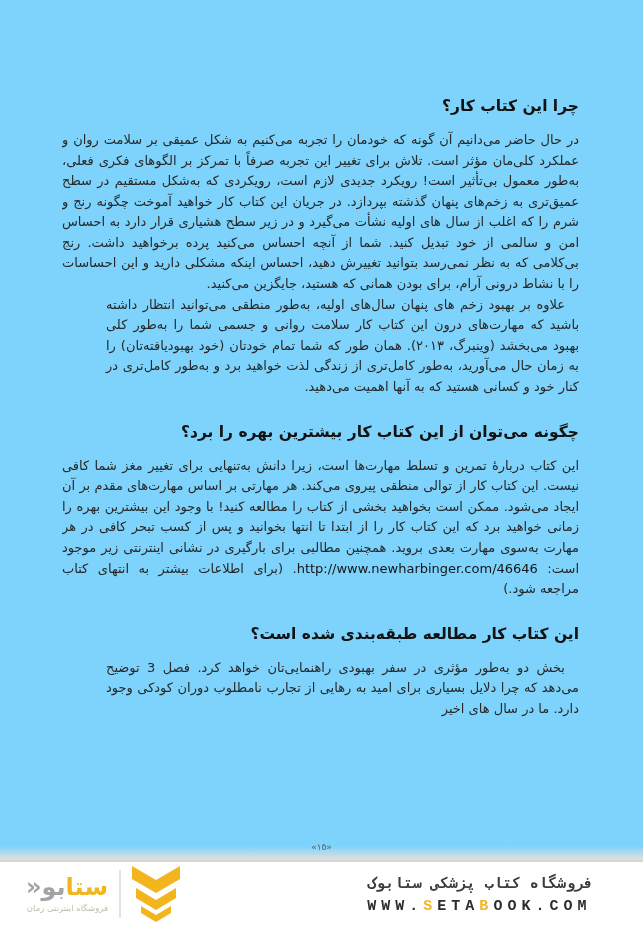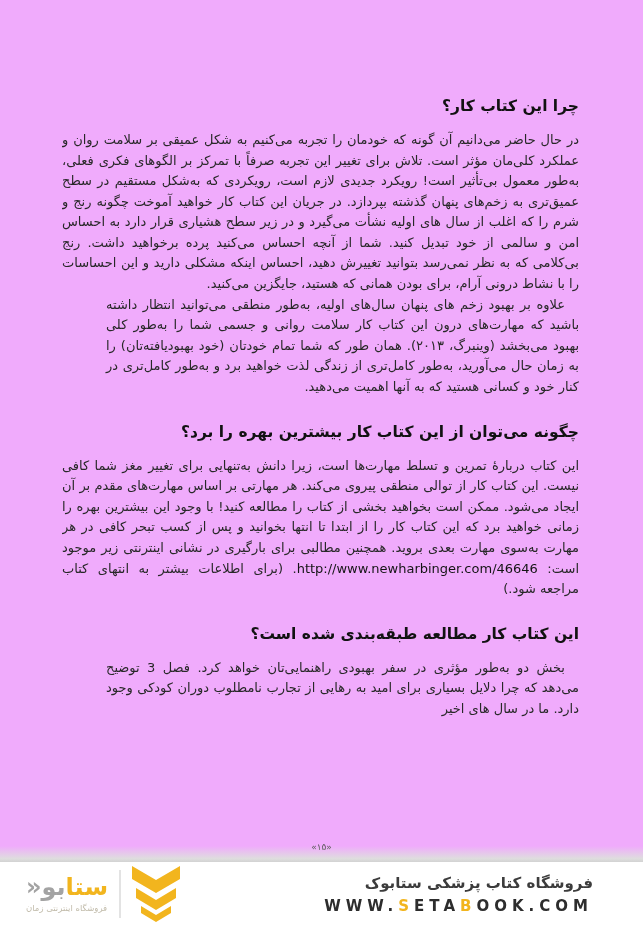"چرا این کتاب کار؟" .page { background: #f0abfc -> #7dd3fc }
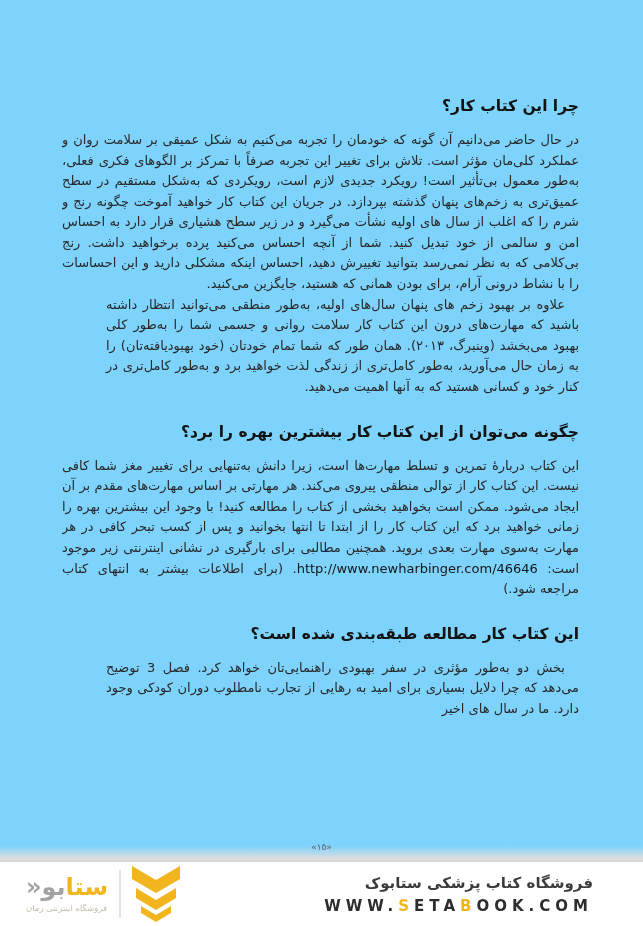"ستابو«" .logo-textblock { text-align: left -> right }
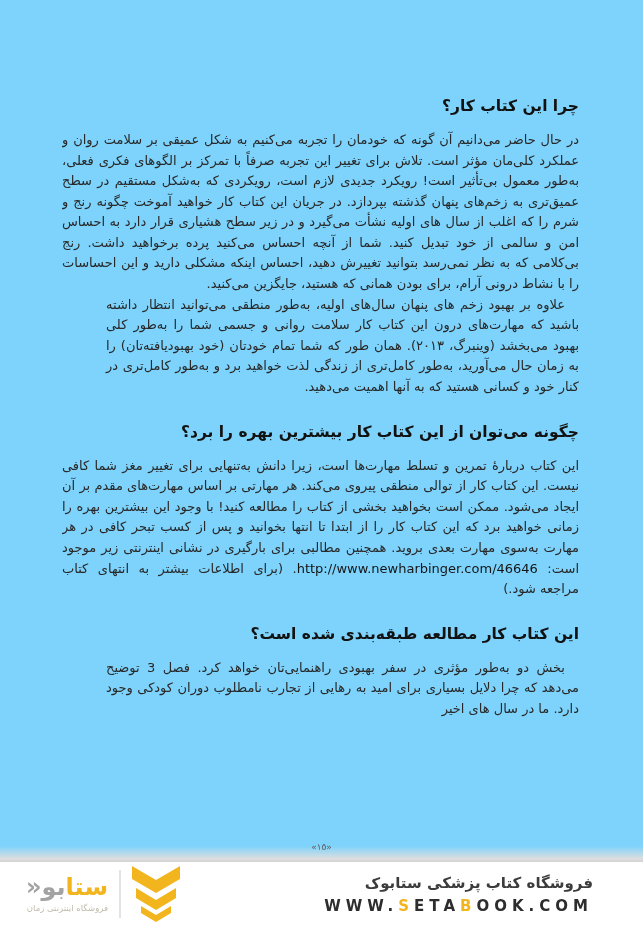"فروشگاه کتاب پزشکی ستابوک" .store-block { font-family: none -> Liberation Mono, monospace; text-align: right -> left }
